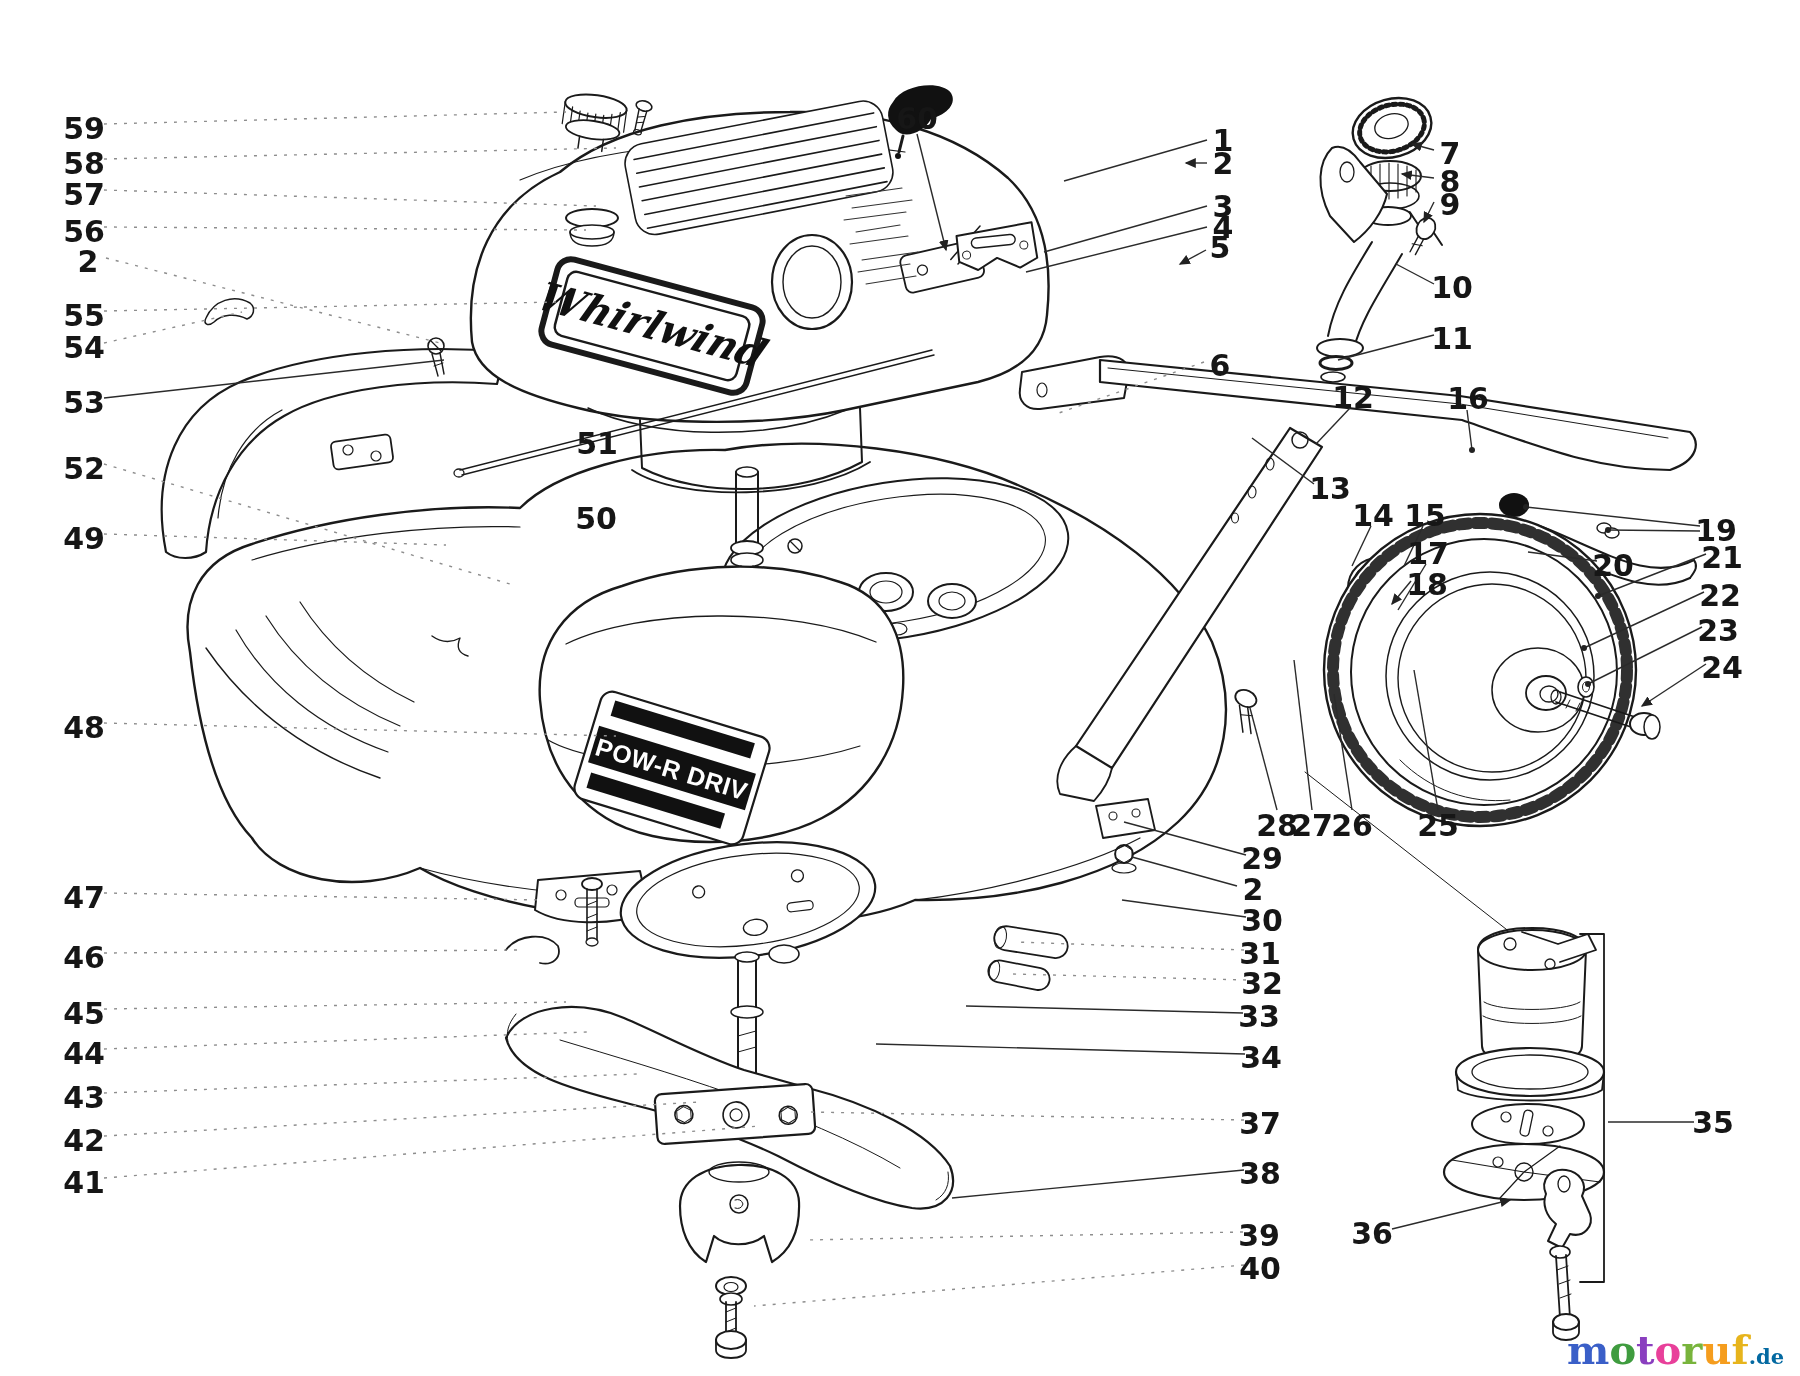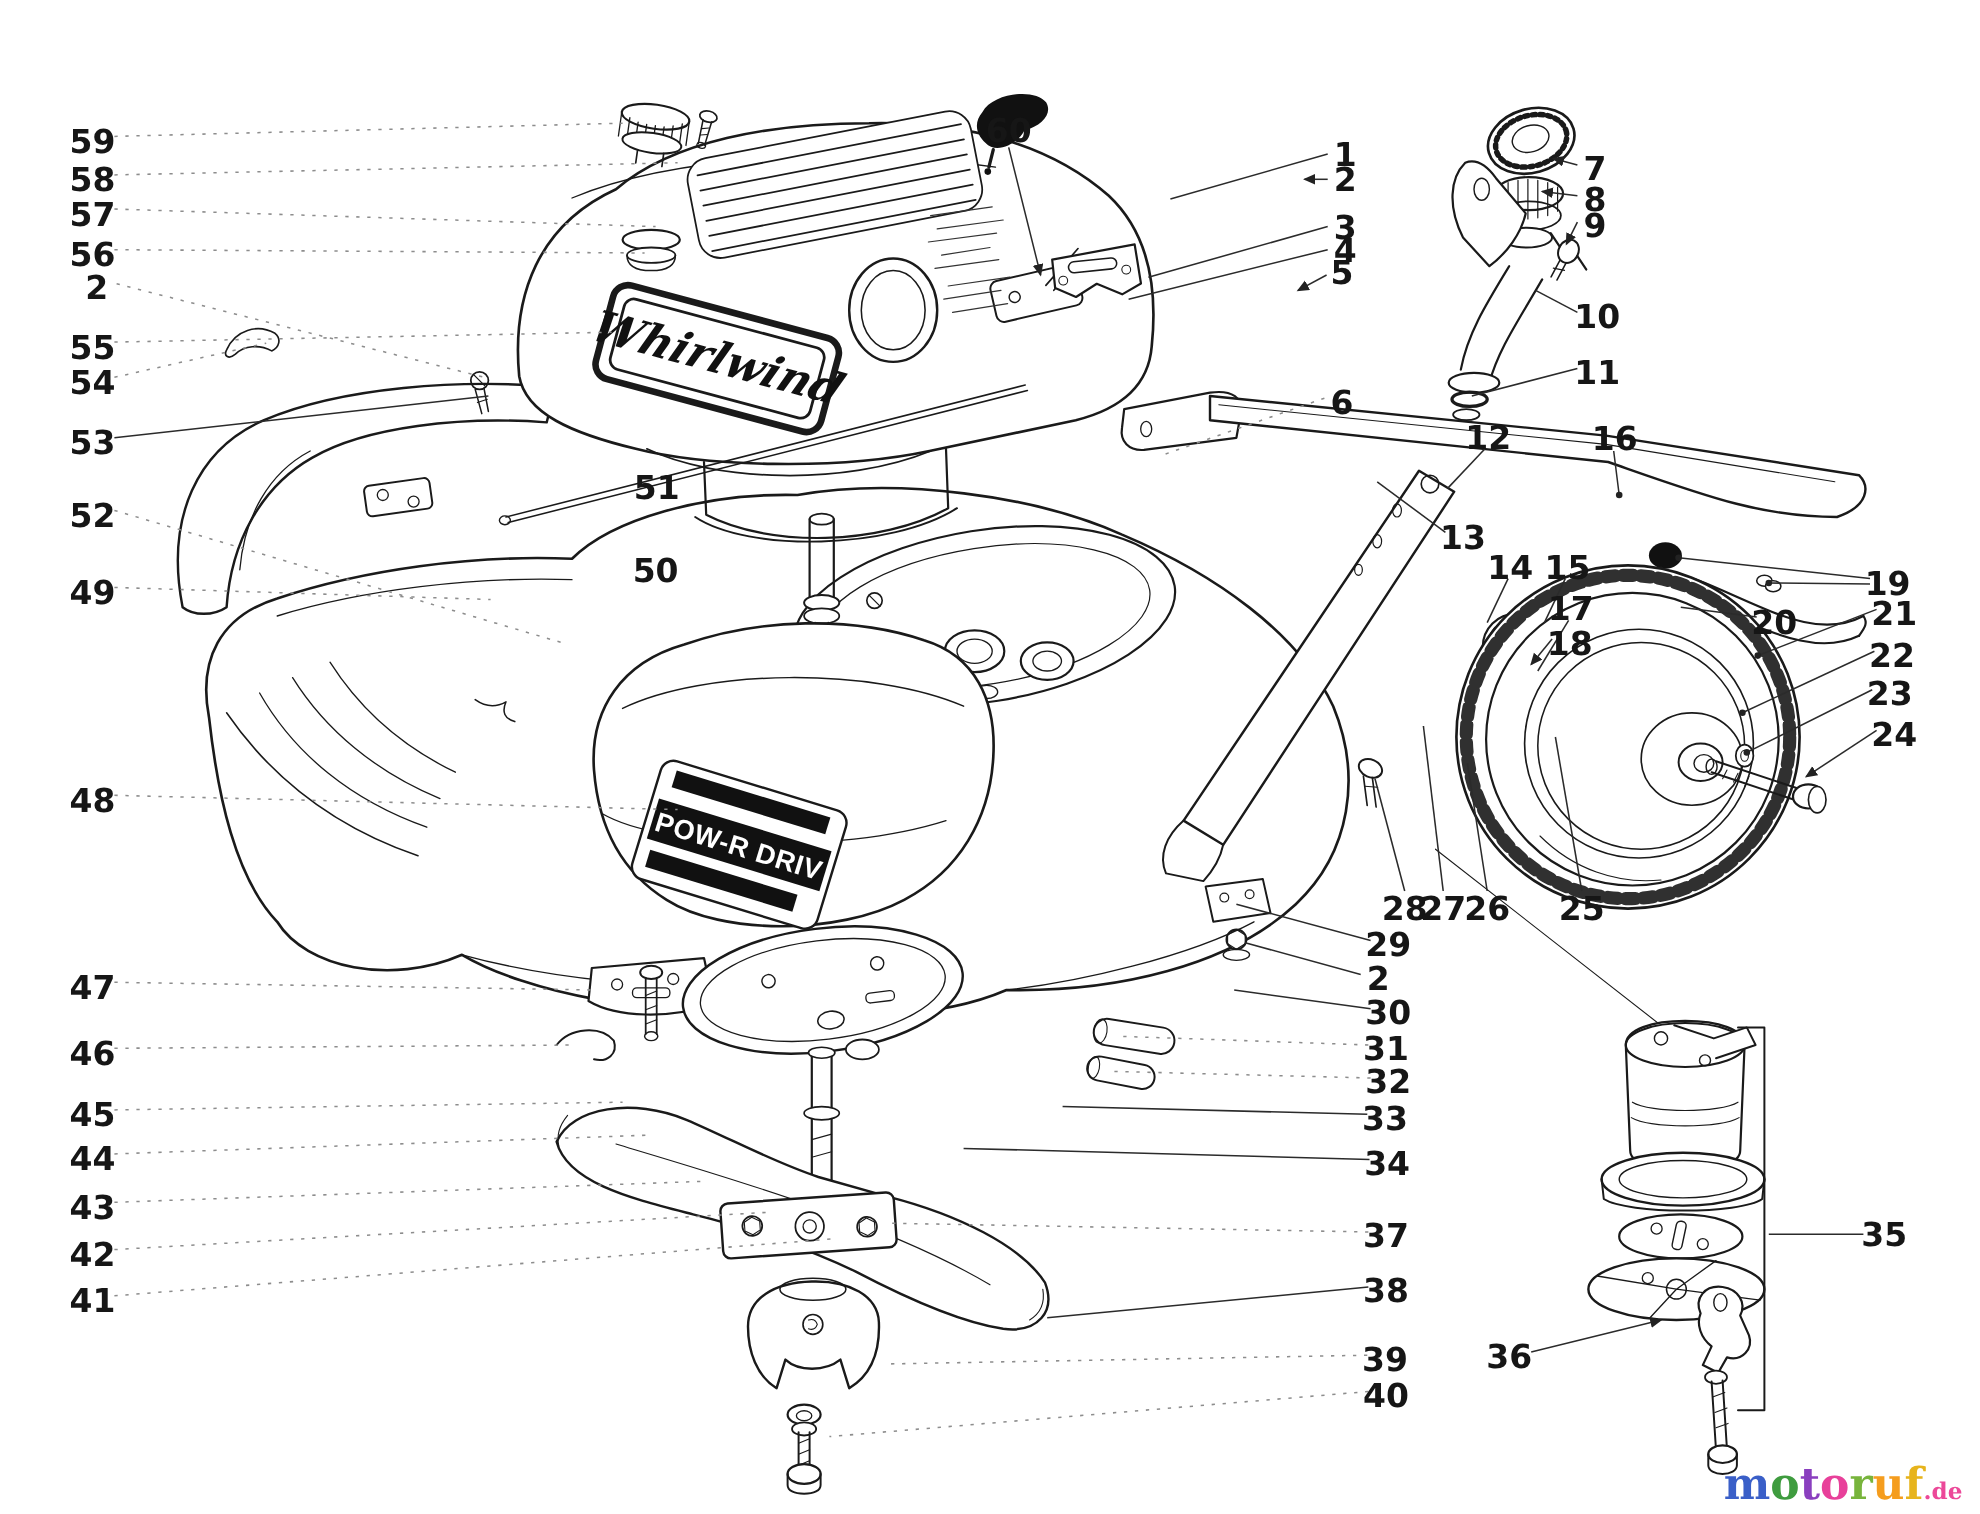".de" .wm .suffix { color: #ec4899 -> #0369a1 }
